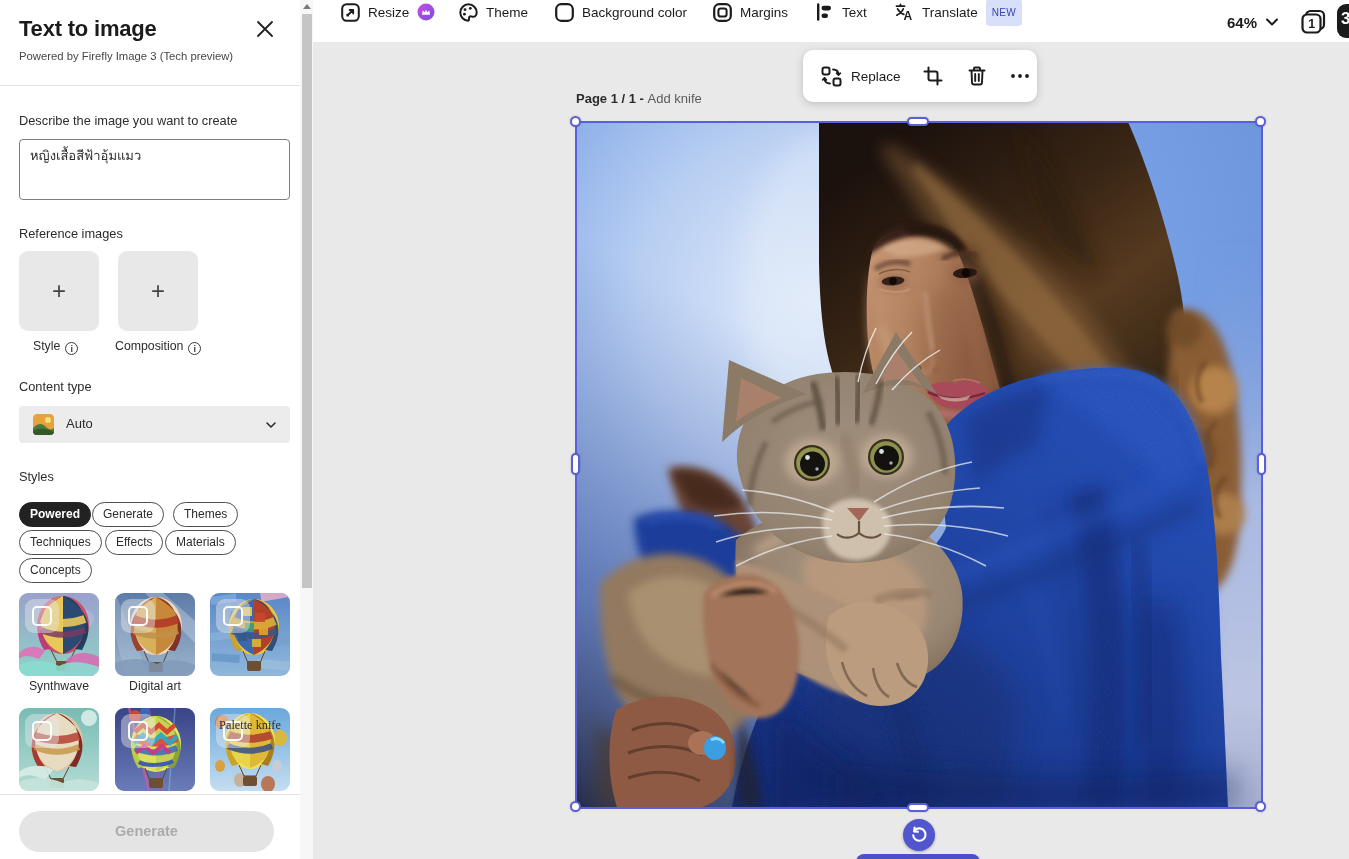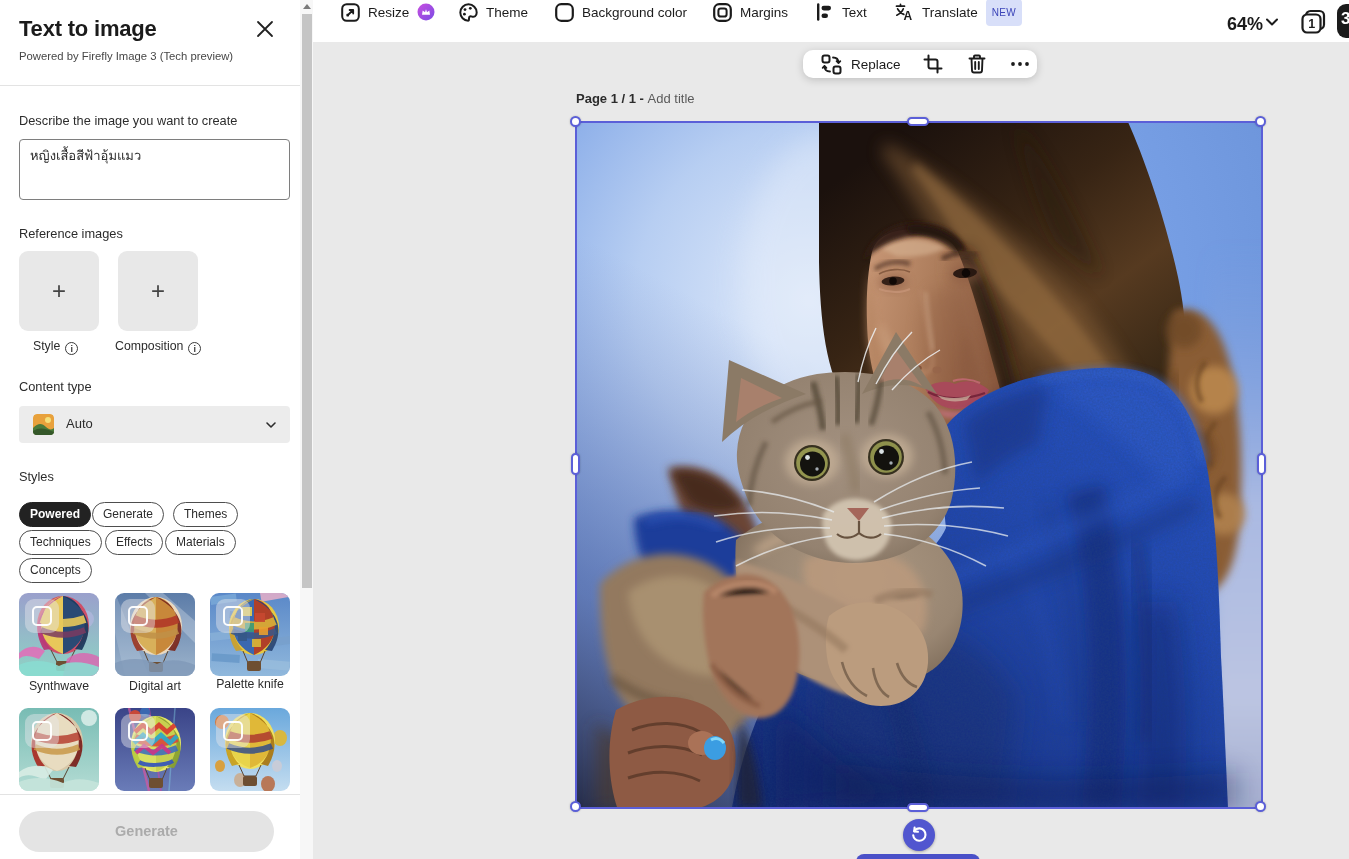"64%" .zoom { font-size: 18px -> 15px }
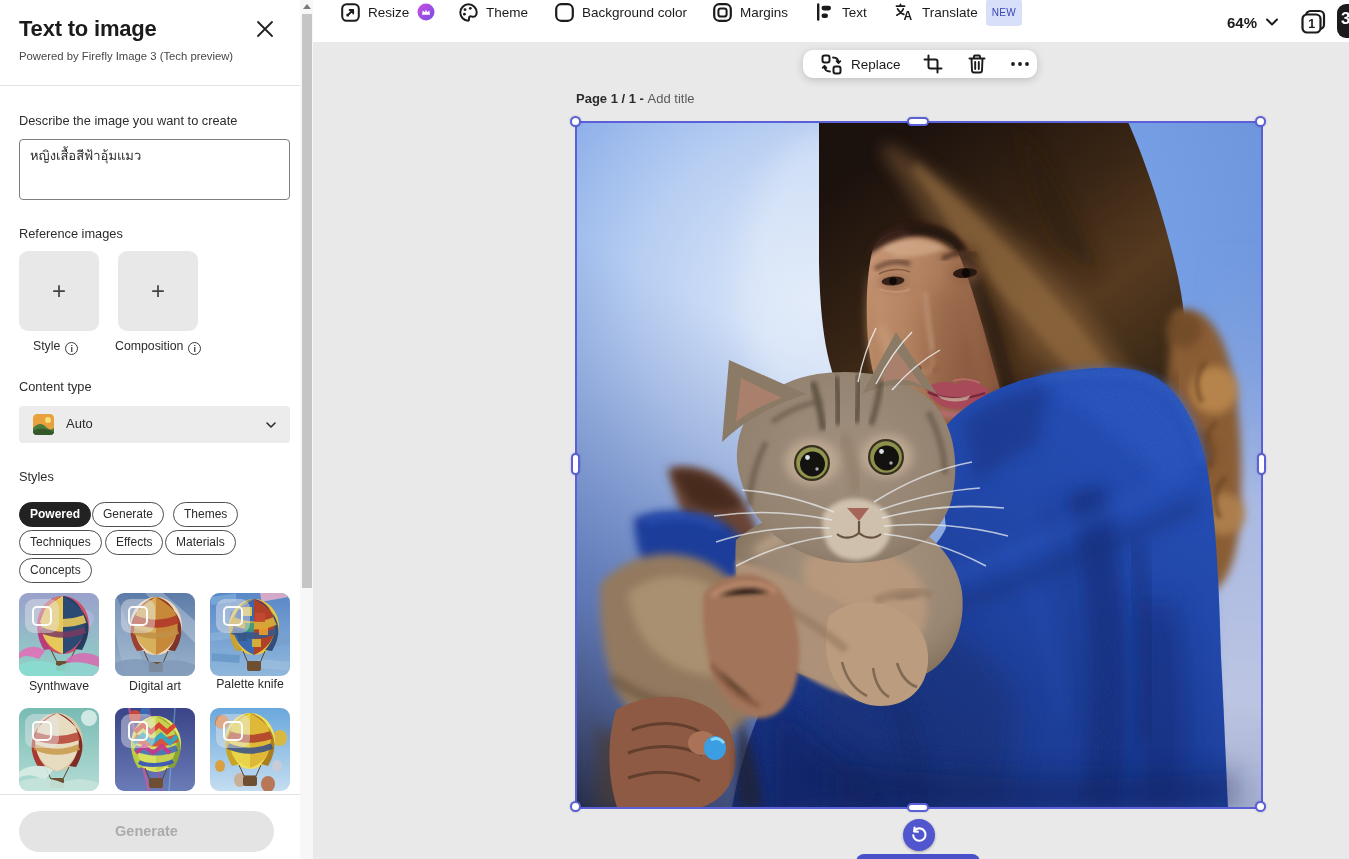"Replace" .float-tb { height: 28px -> 52px }
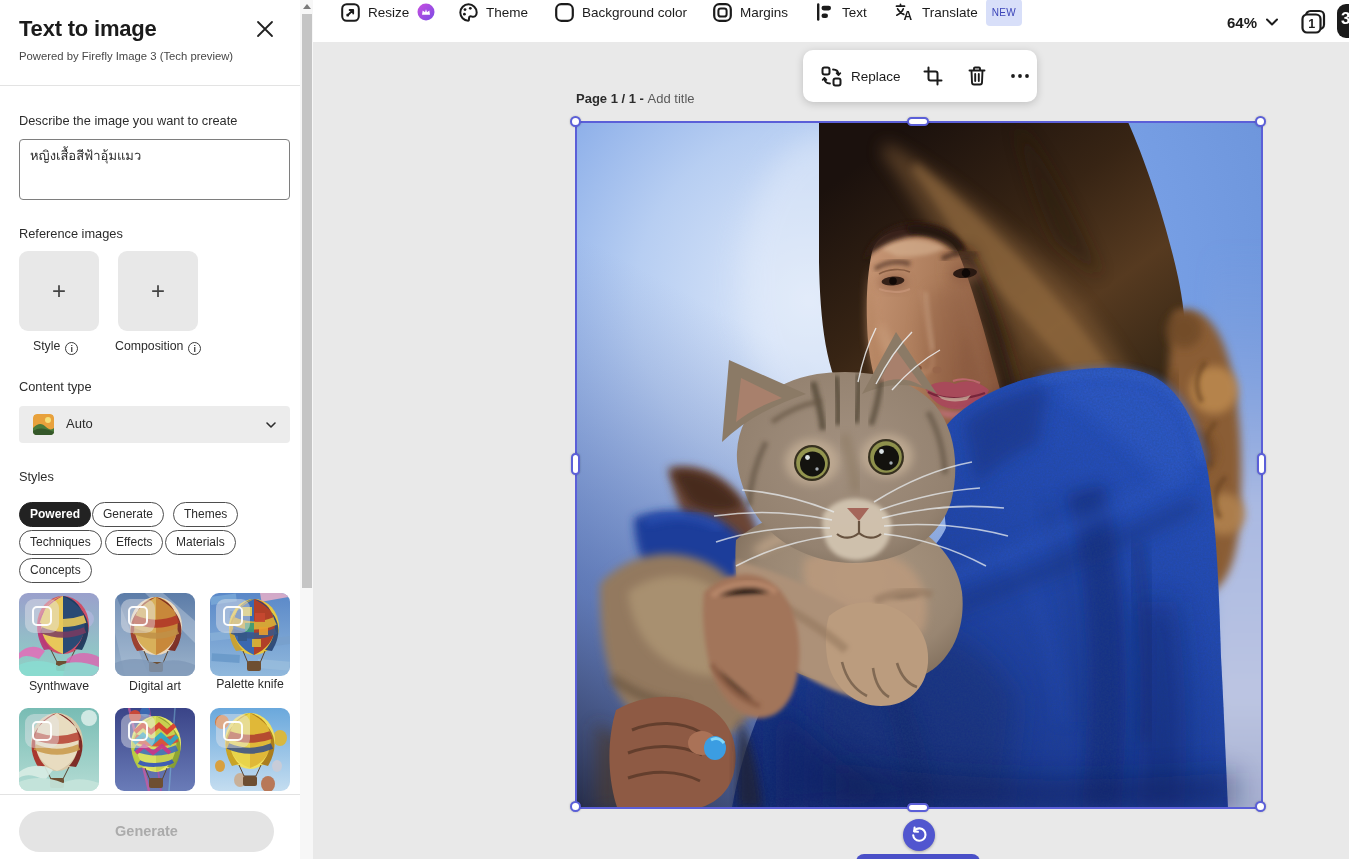"Add title" span { text: title -> knife }
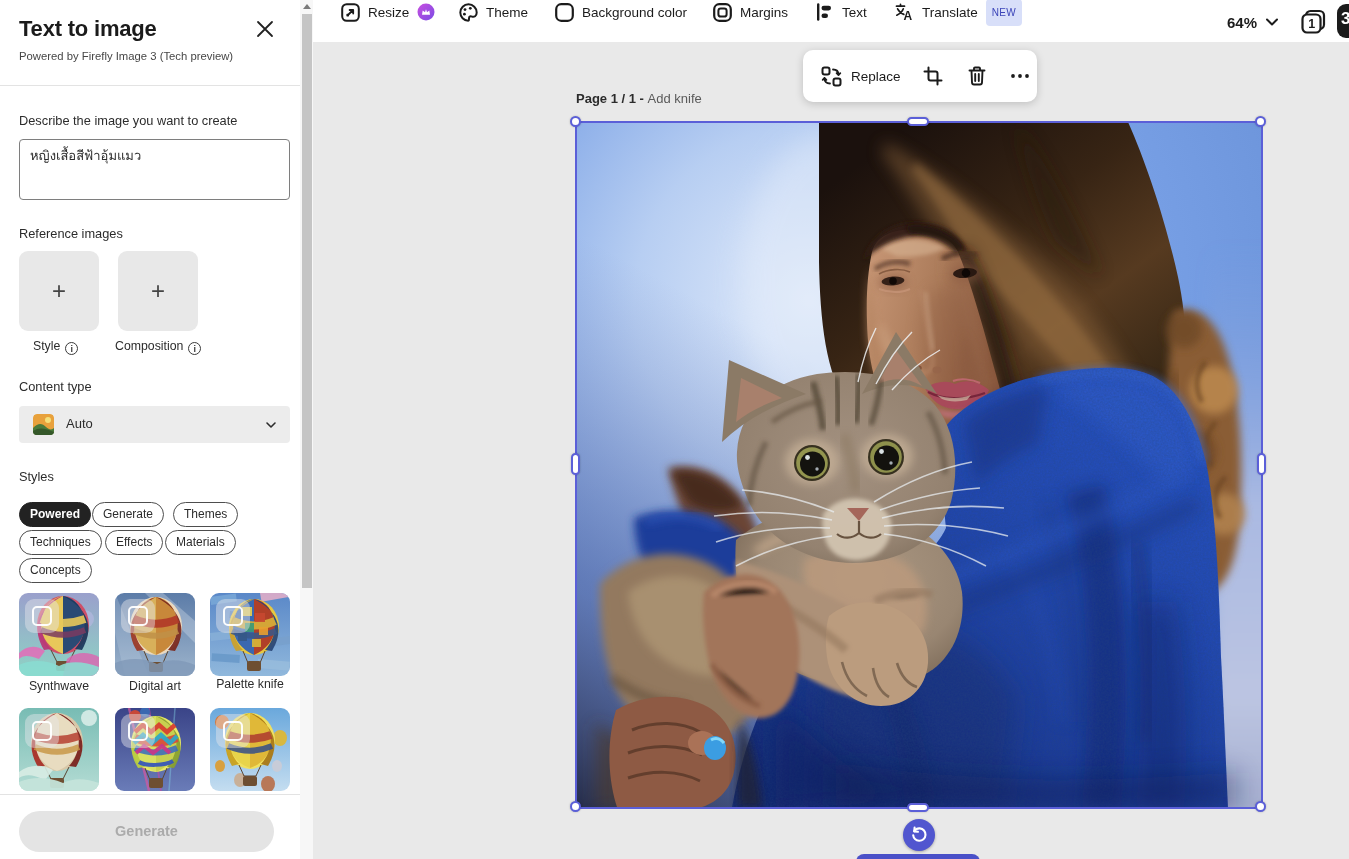"Palette knife" div.sty-label { font-family: none -> Liberation Serif, serif; top: 677px -> 718px }
